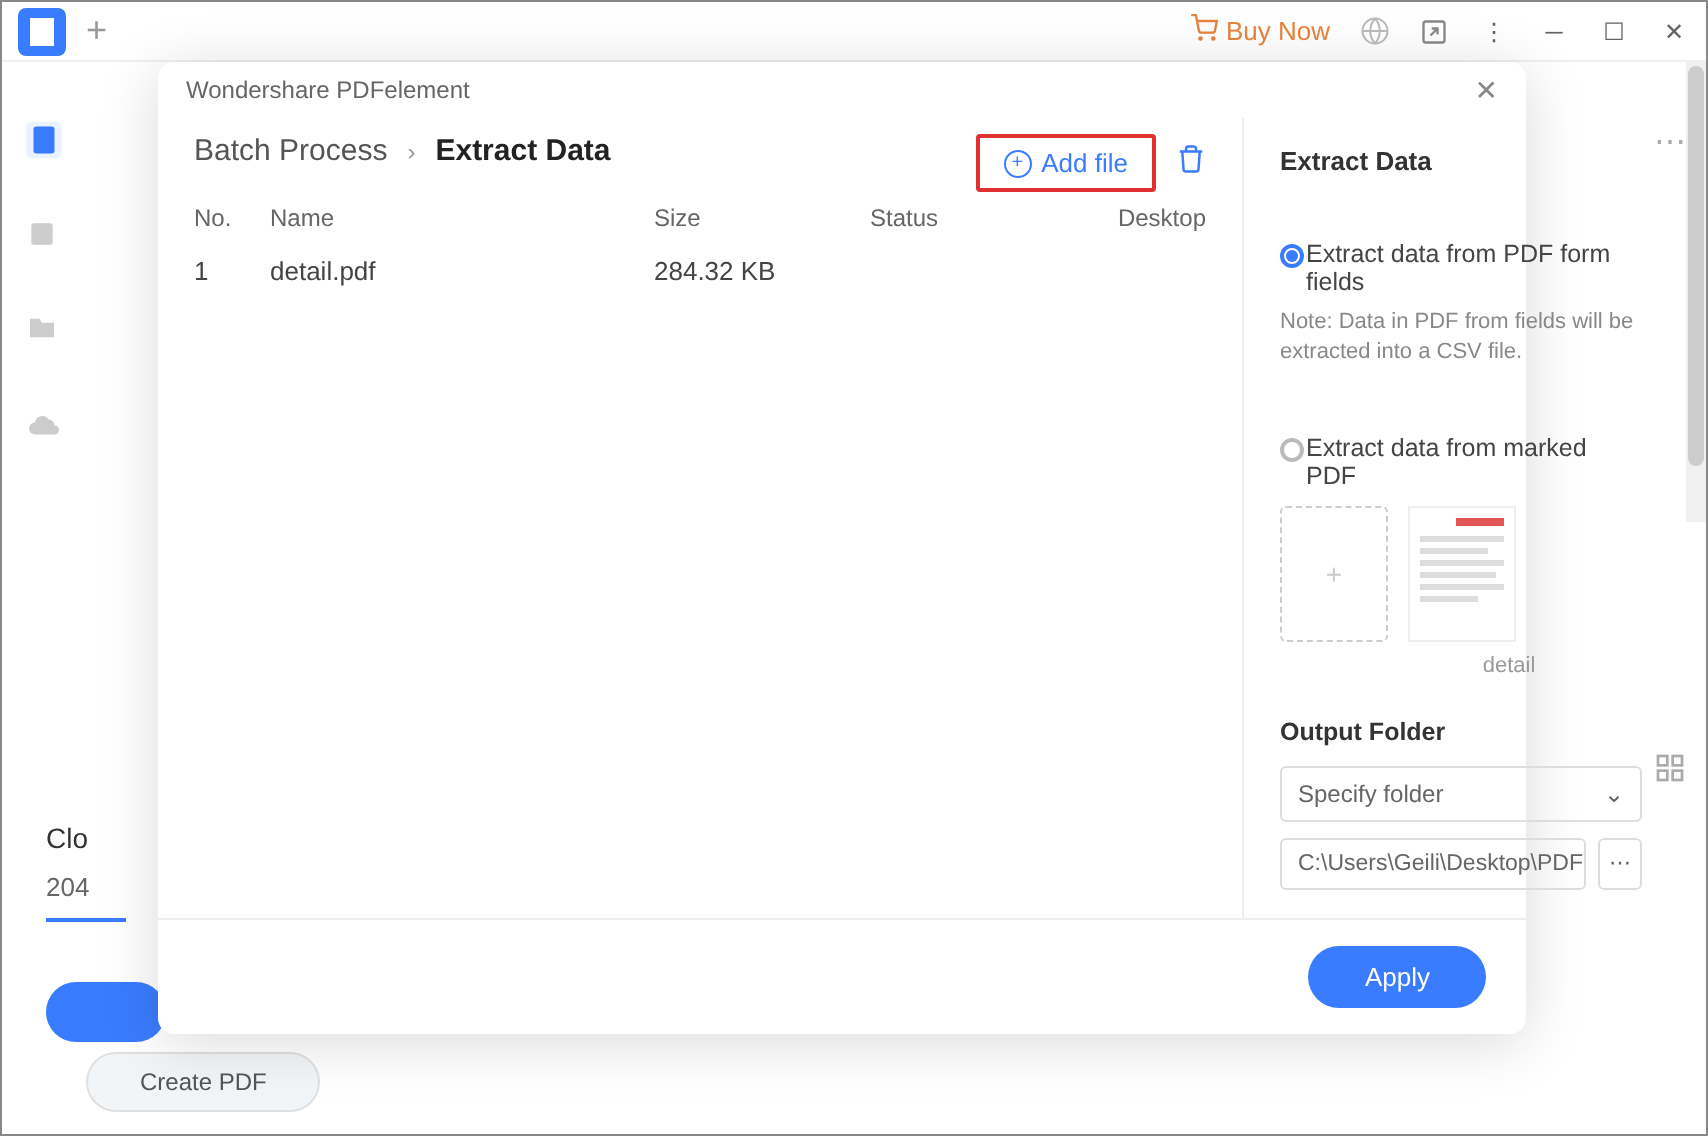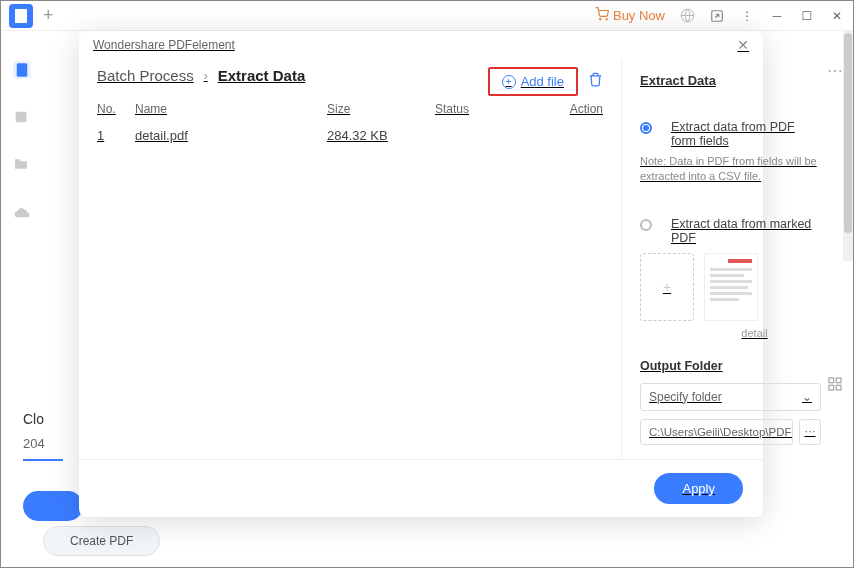"Wondershare PDFelement" .modal { text-decoration: underline -> none }
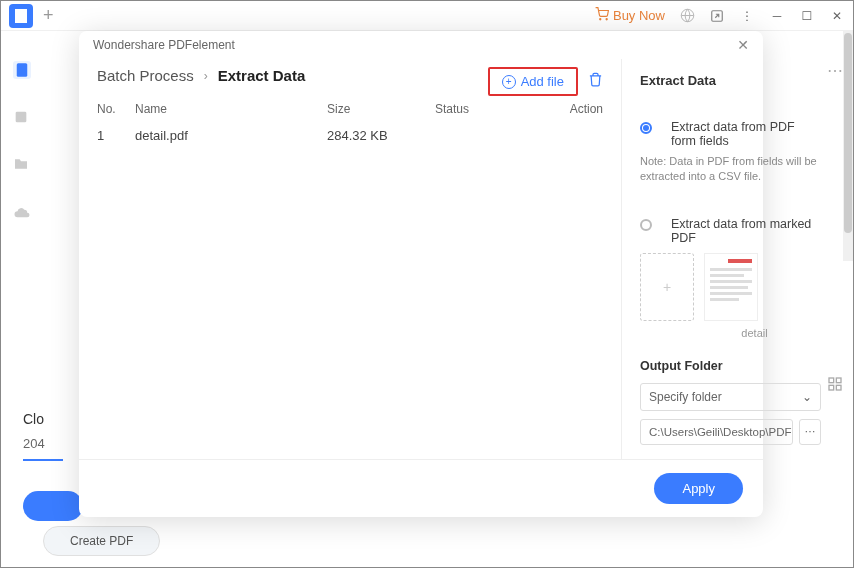"Action" div.col-action { text: Action -> Desktop }
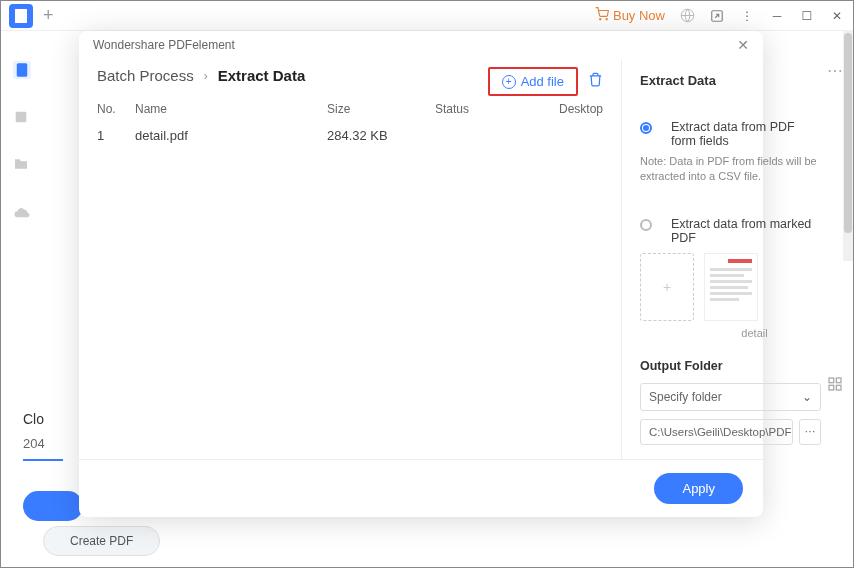"Extract data from PDF form" .radio-row { gap: 19px -> 1px }
